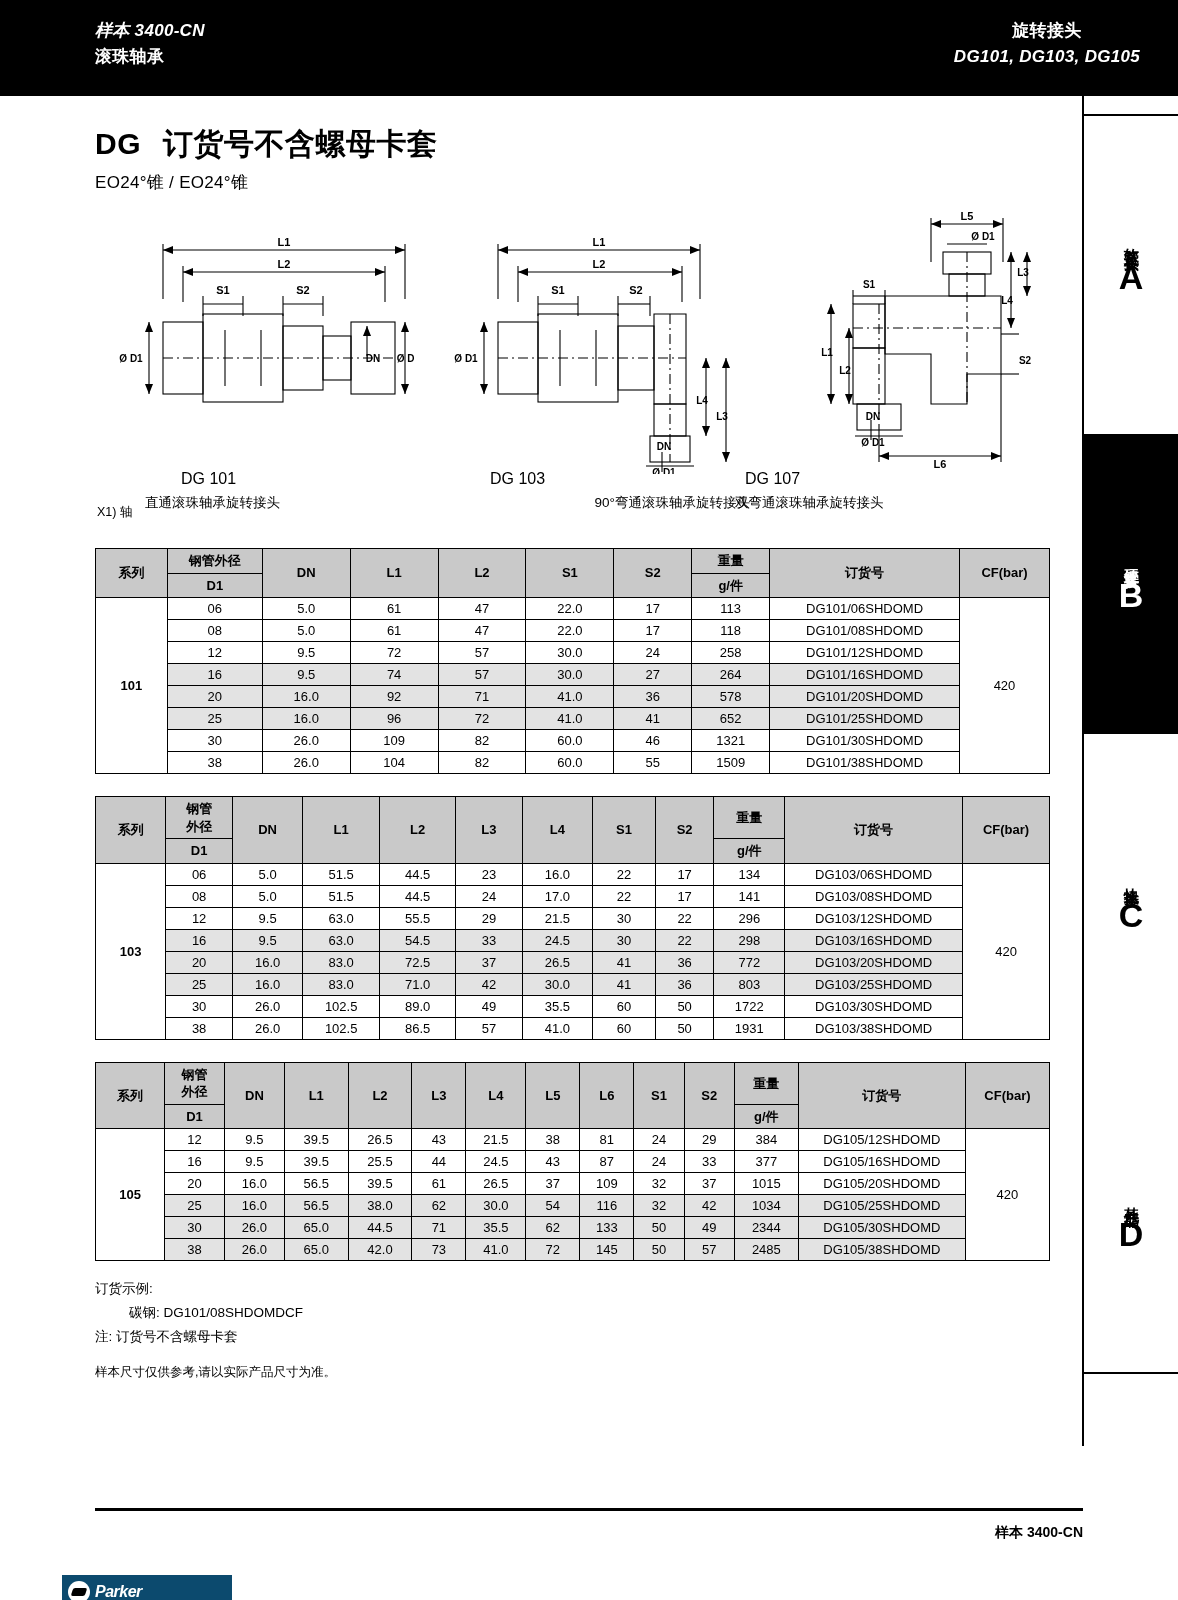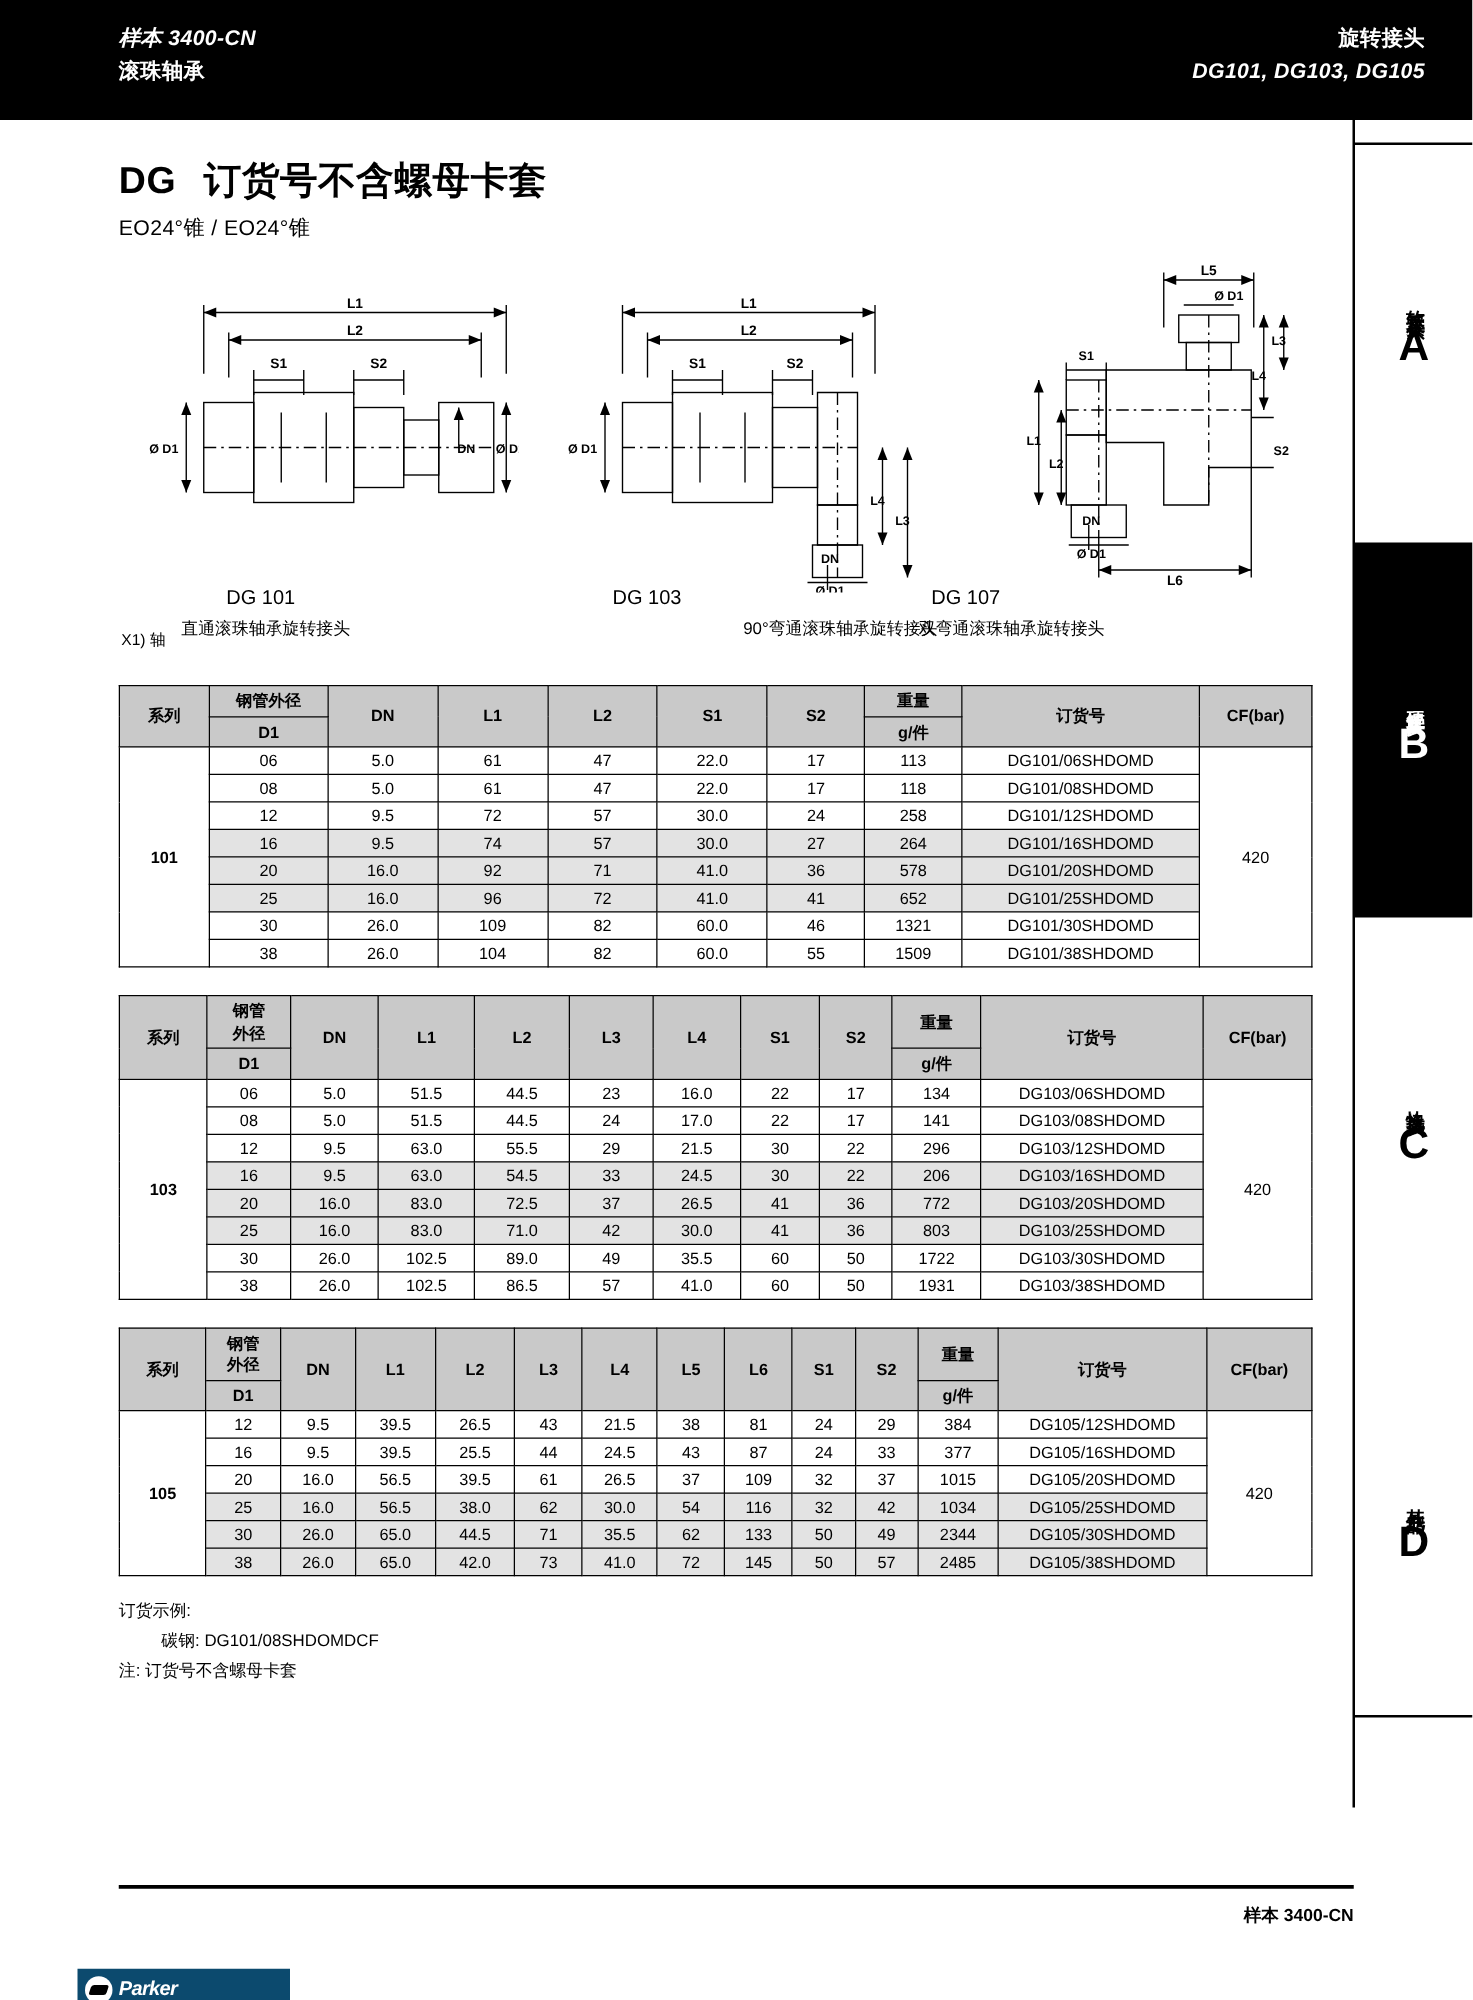"旋转接头" .hdr-right .hdr-line1 { text-align: none -> center }
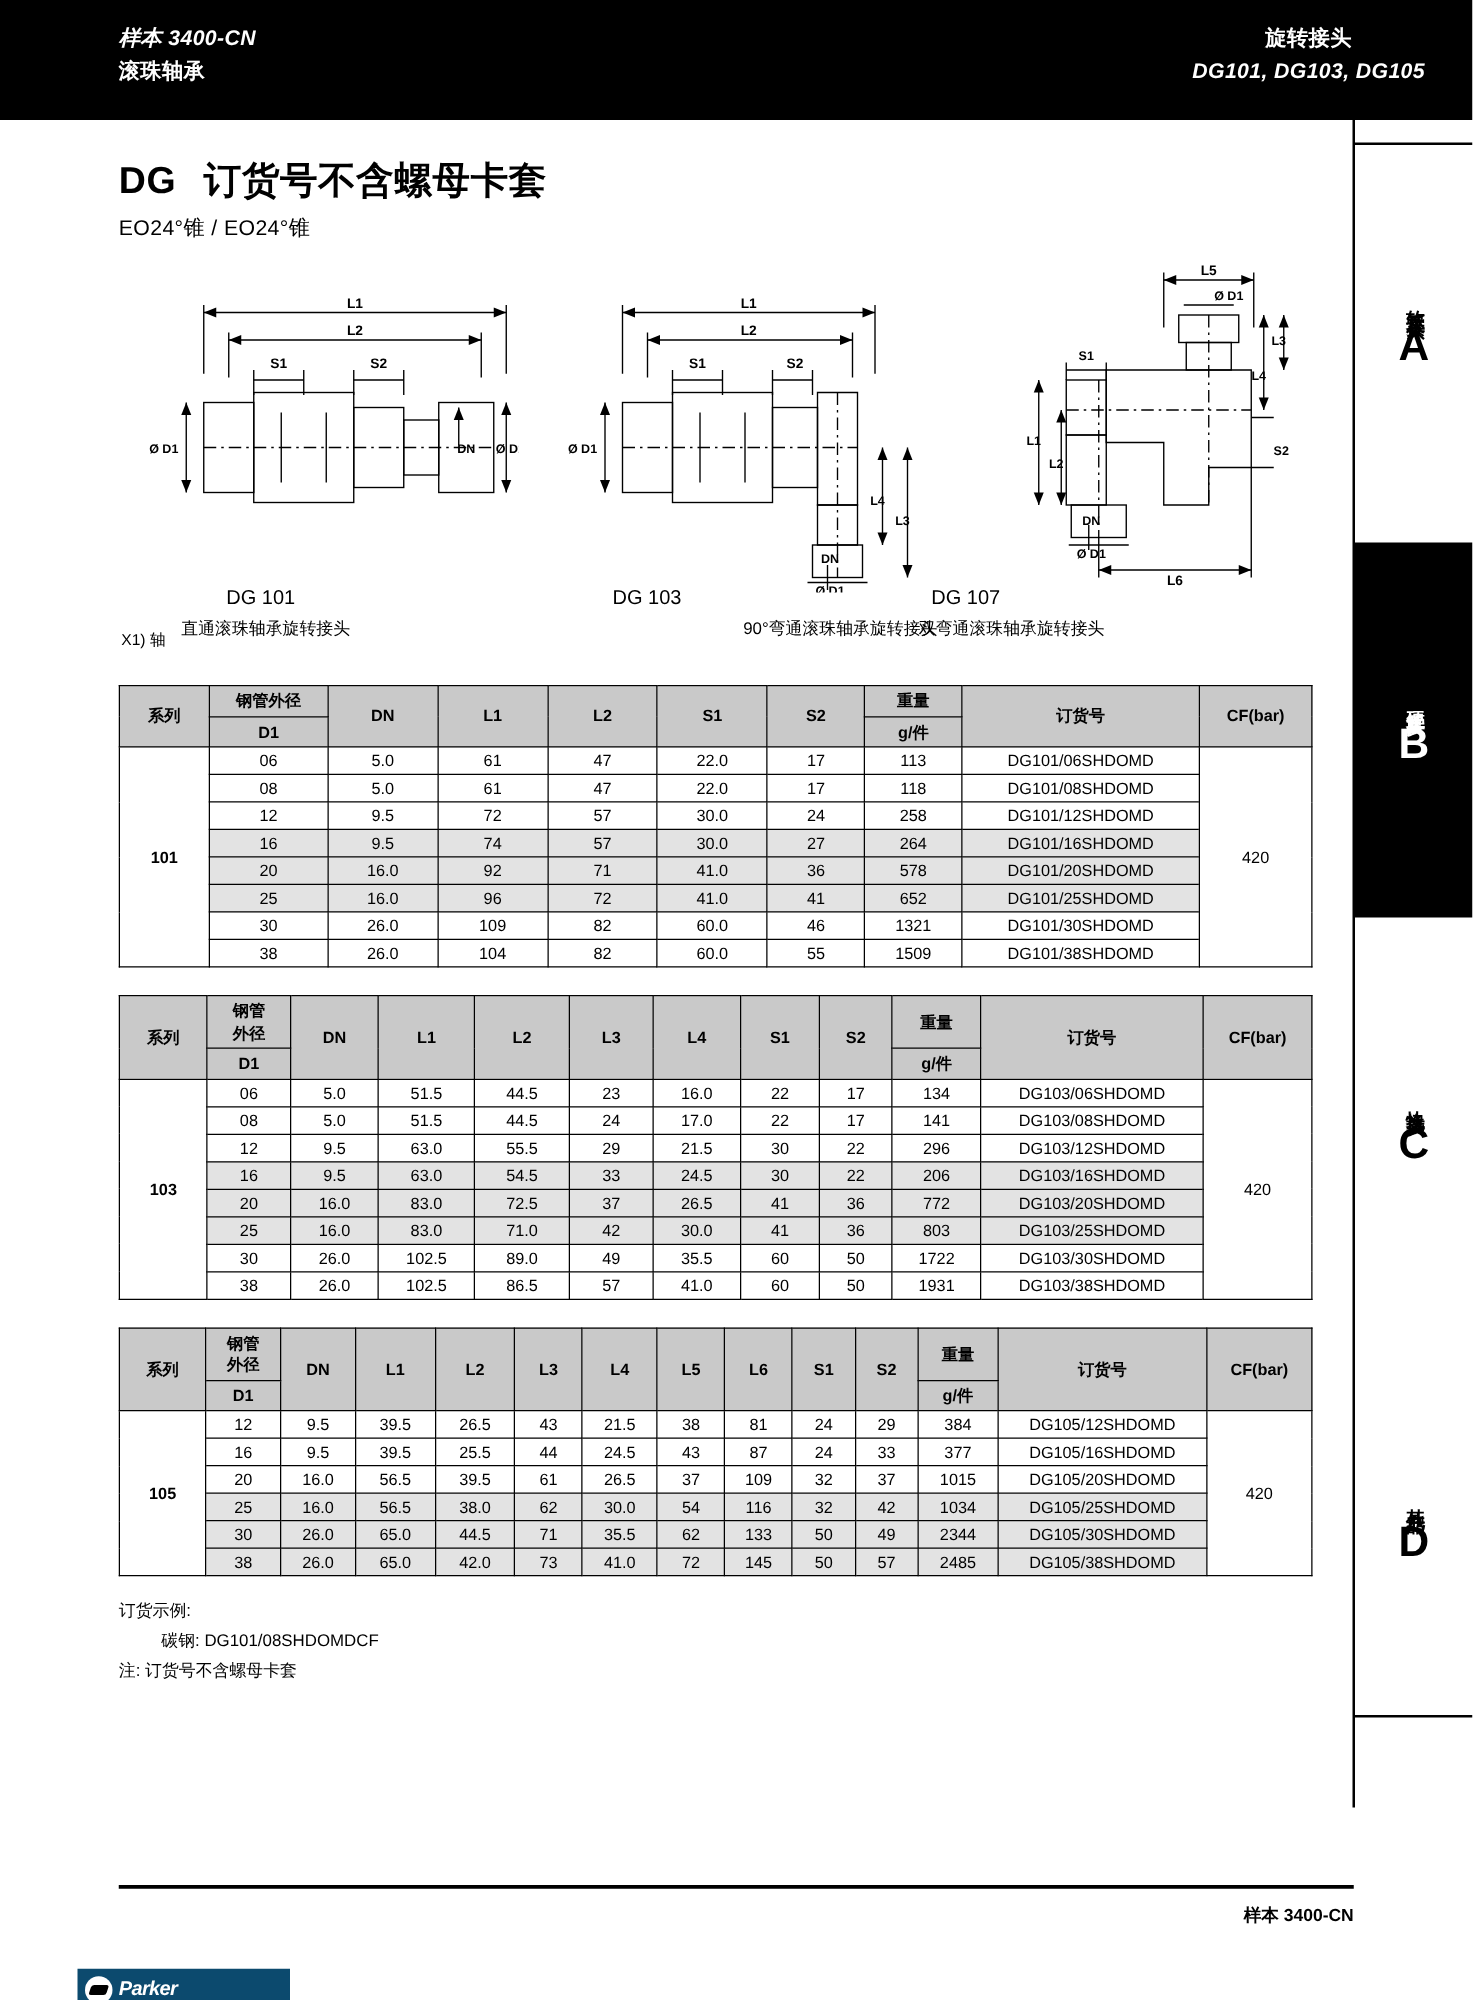"206" td { text: 206 -> 298 }
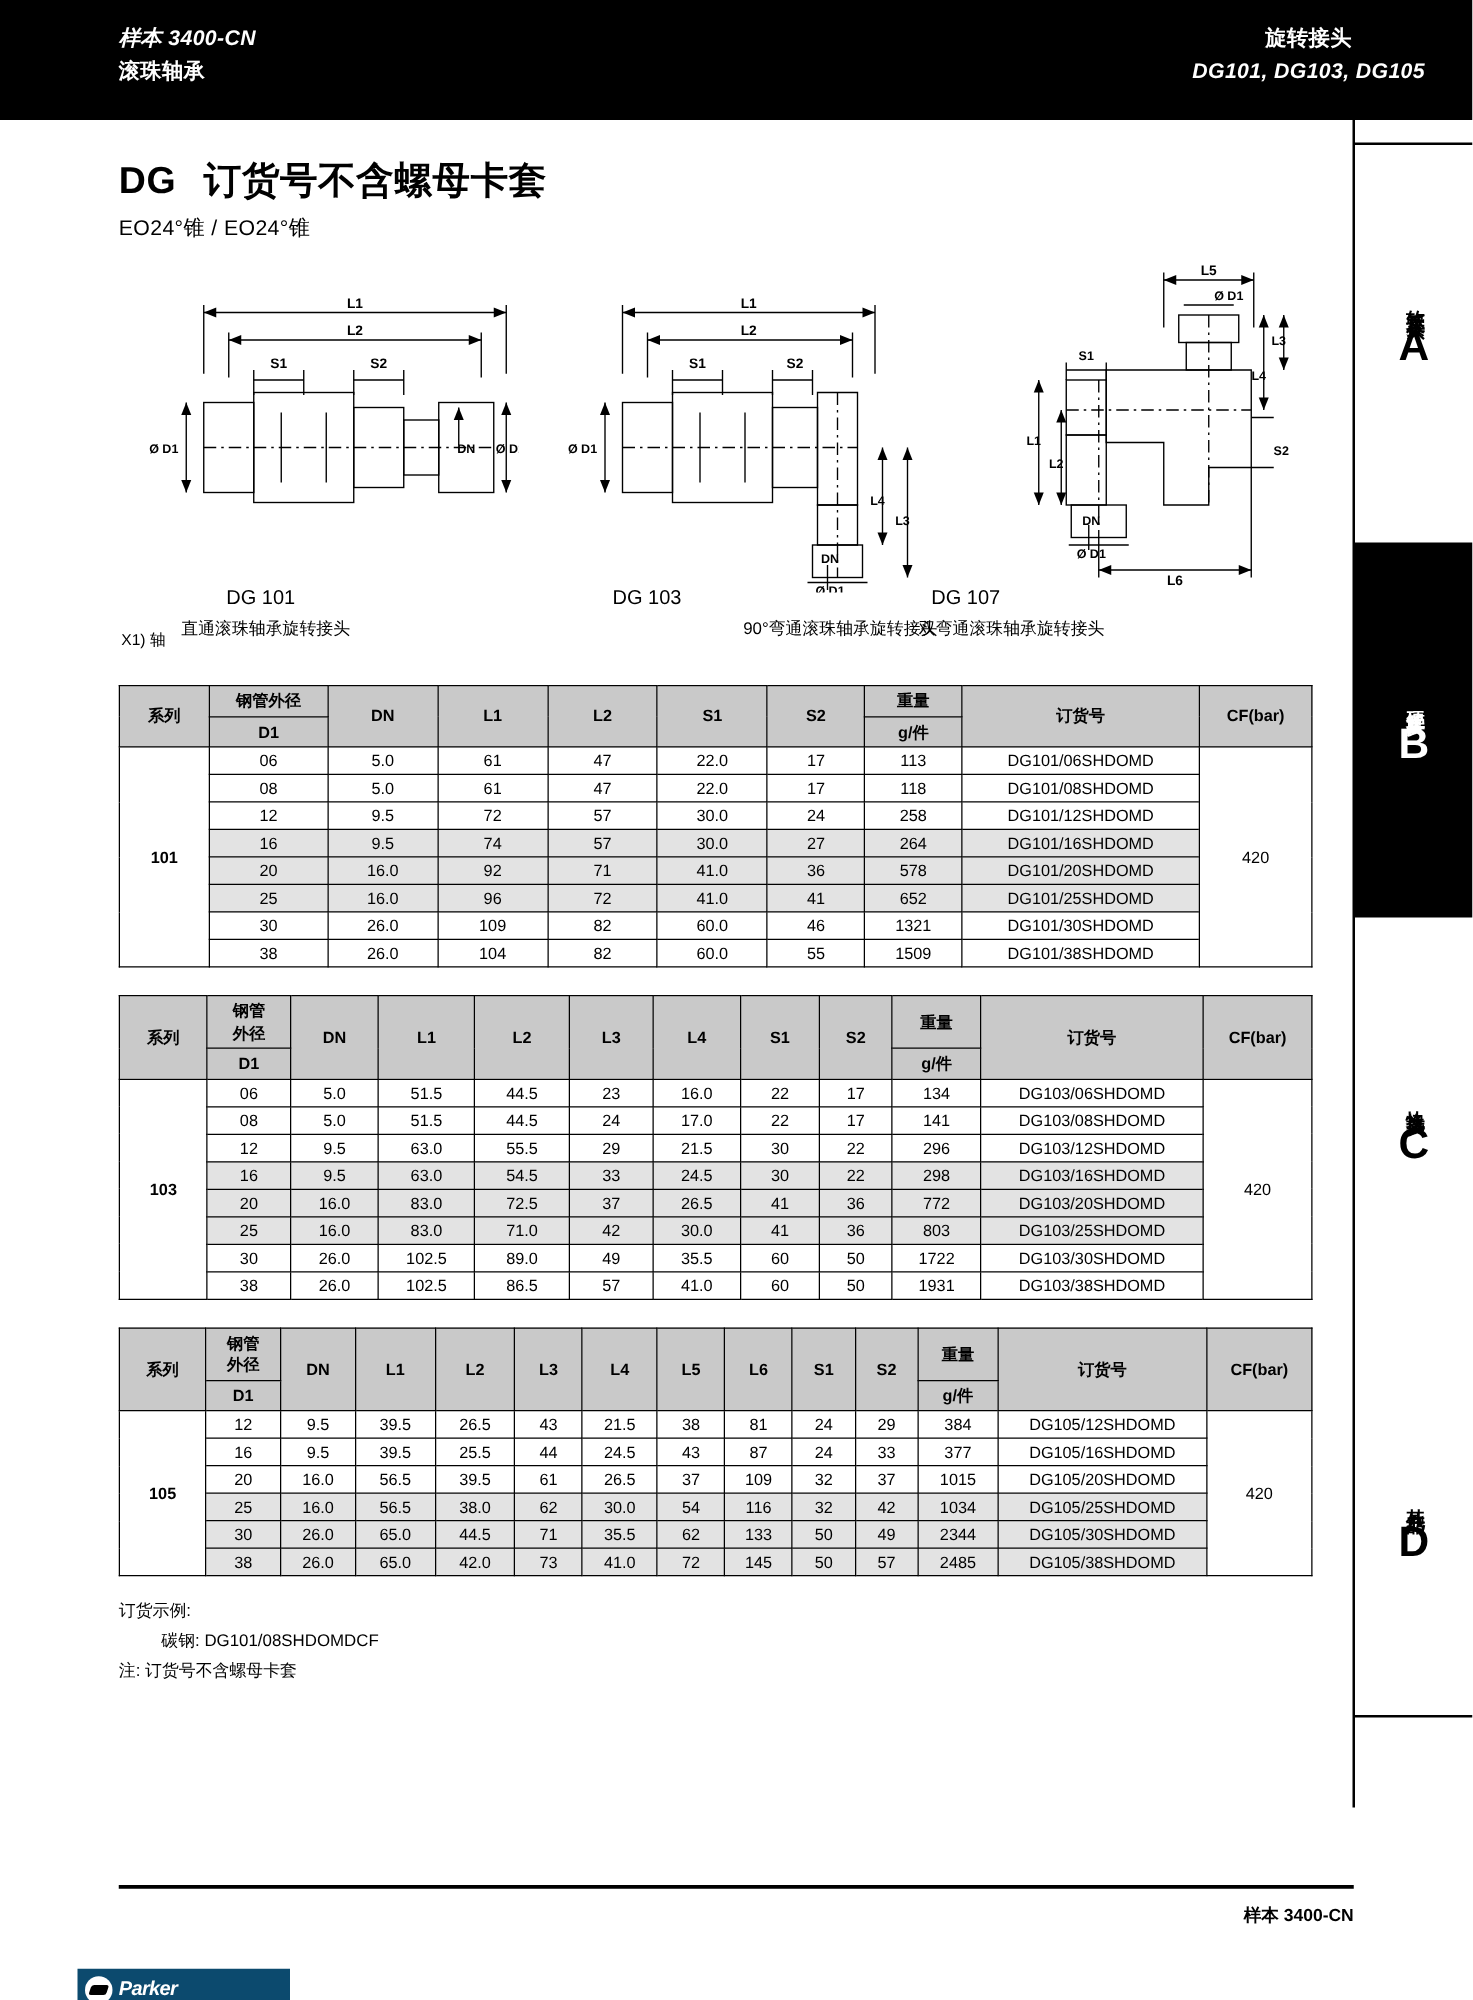"样本尺寸仅供参考,请以实际产品尺寸为准。" div.disclaimer { html: none -> <div>样本尺寸仅供参考,请以实际产品尺寸为准。</div> }
